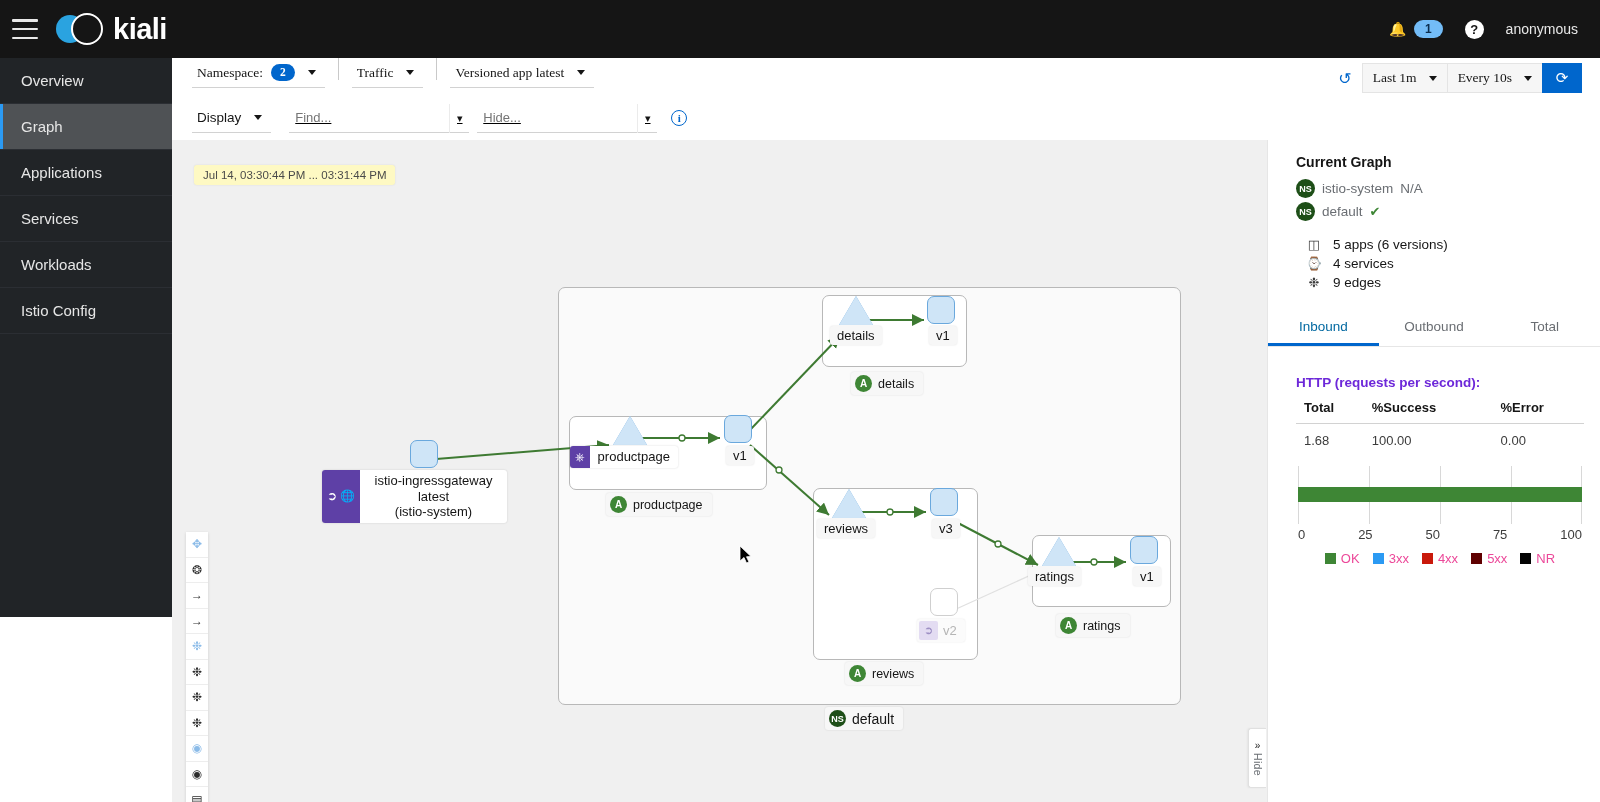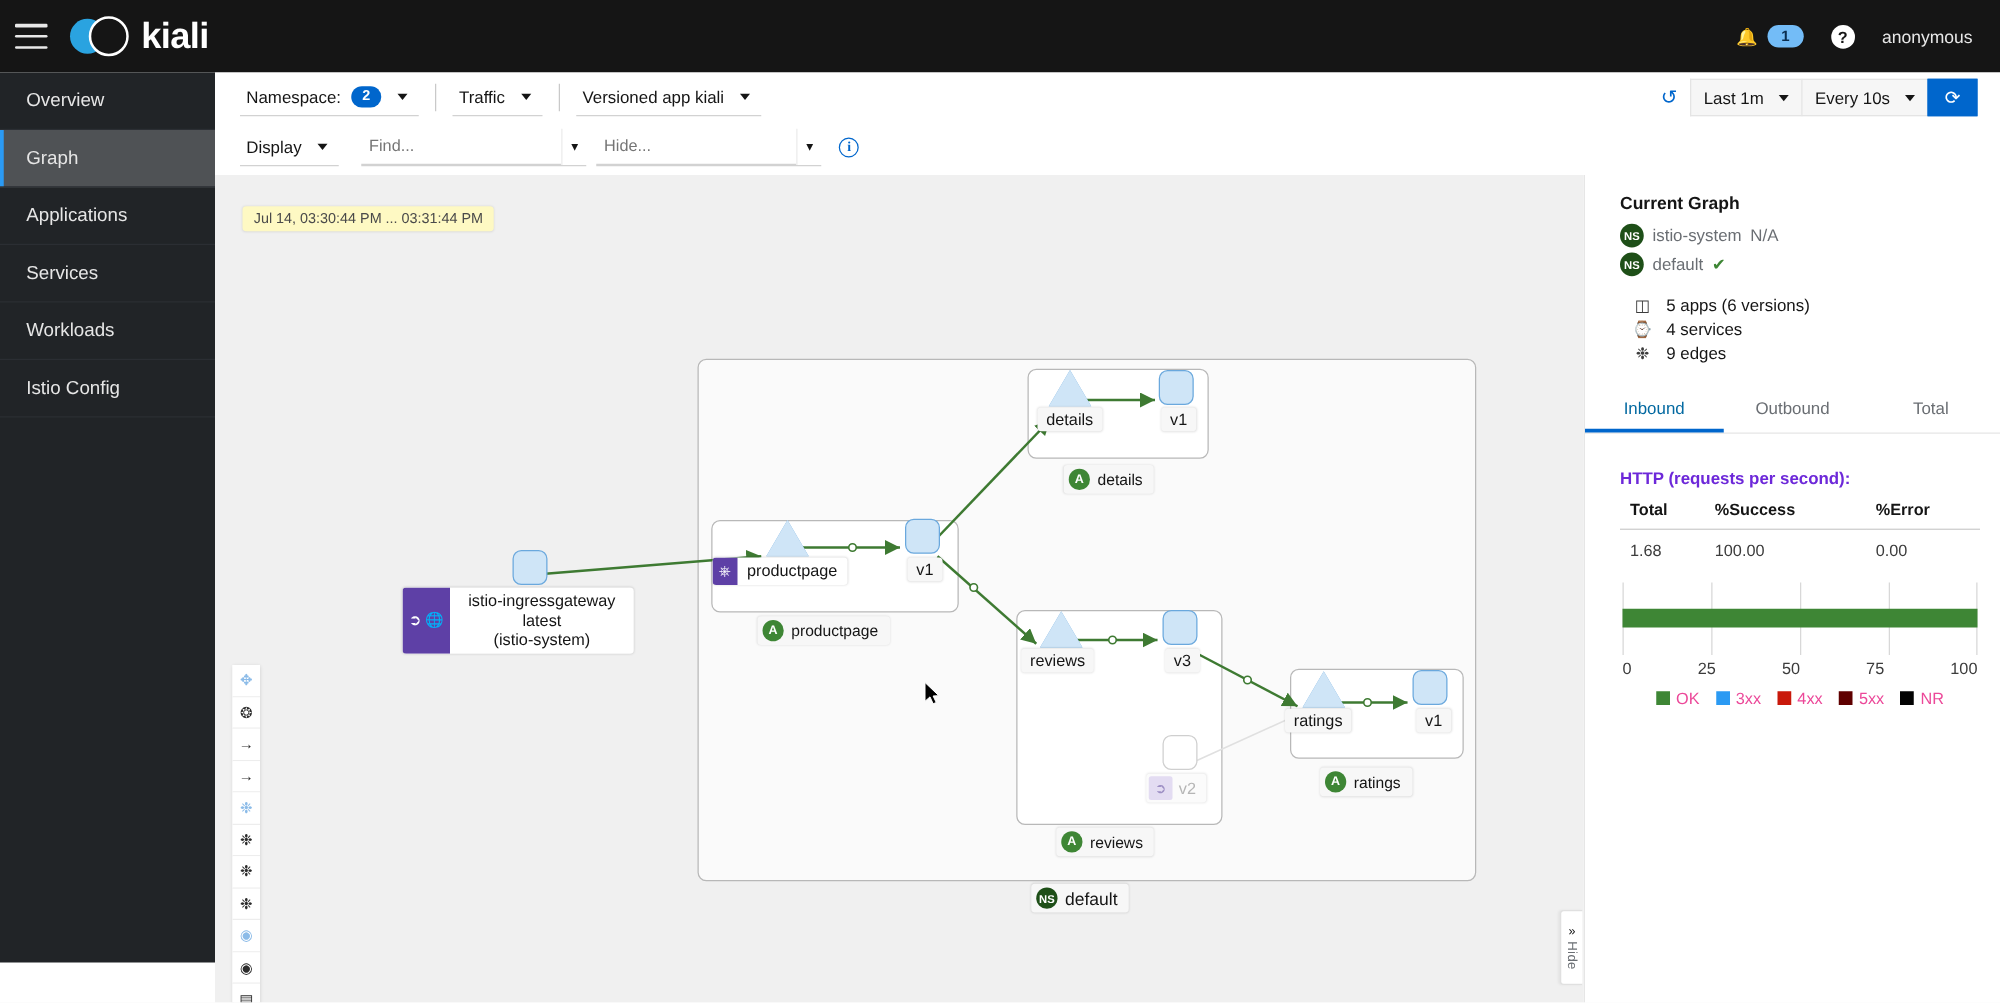"Overview" .sidebar { height: 712px -> 559px }
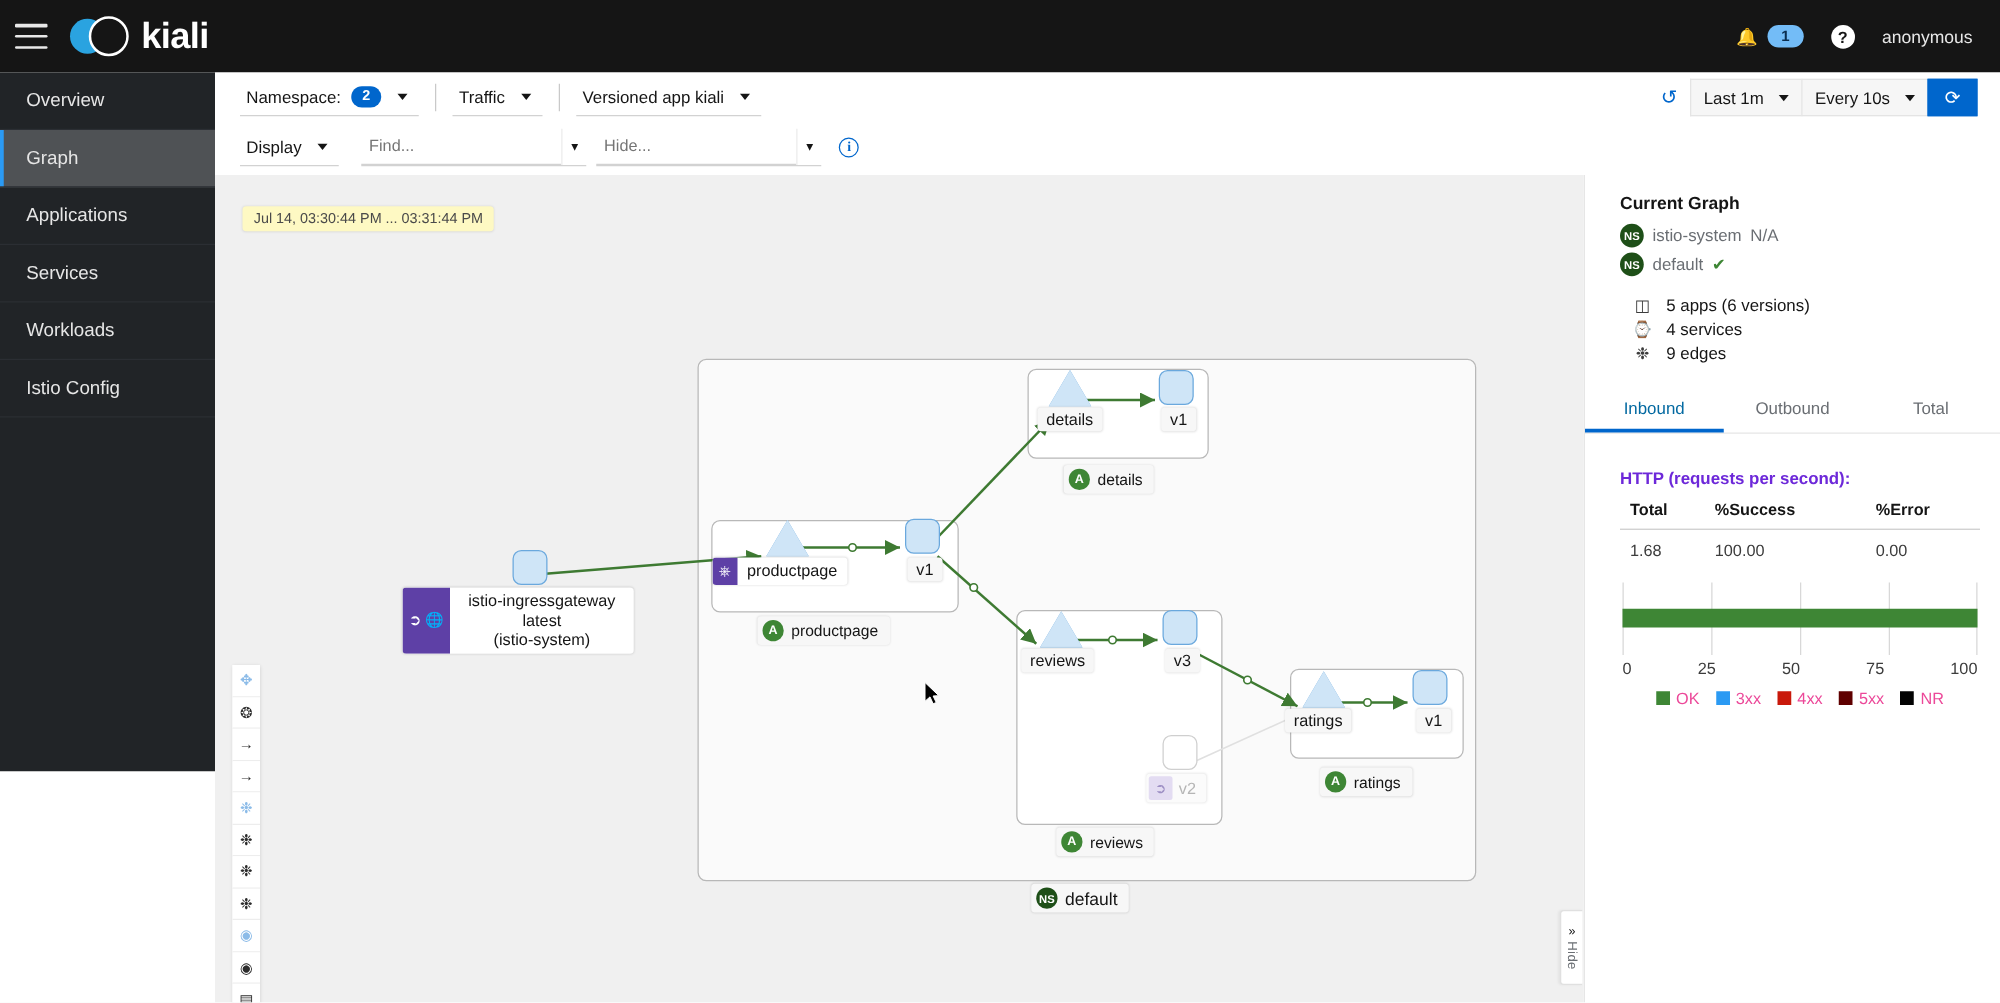"Namespace:" .toolbar-row1 { align-items: center -> flex-start; font-family: none -> Liberation Serif, serif }
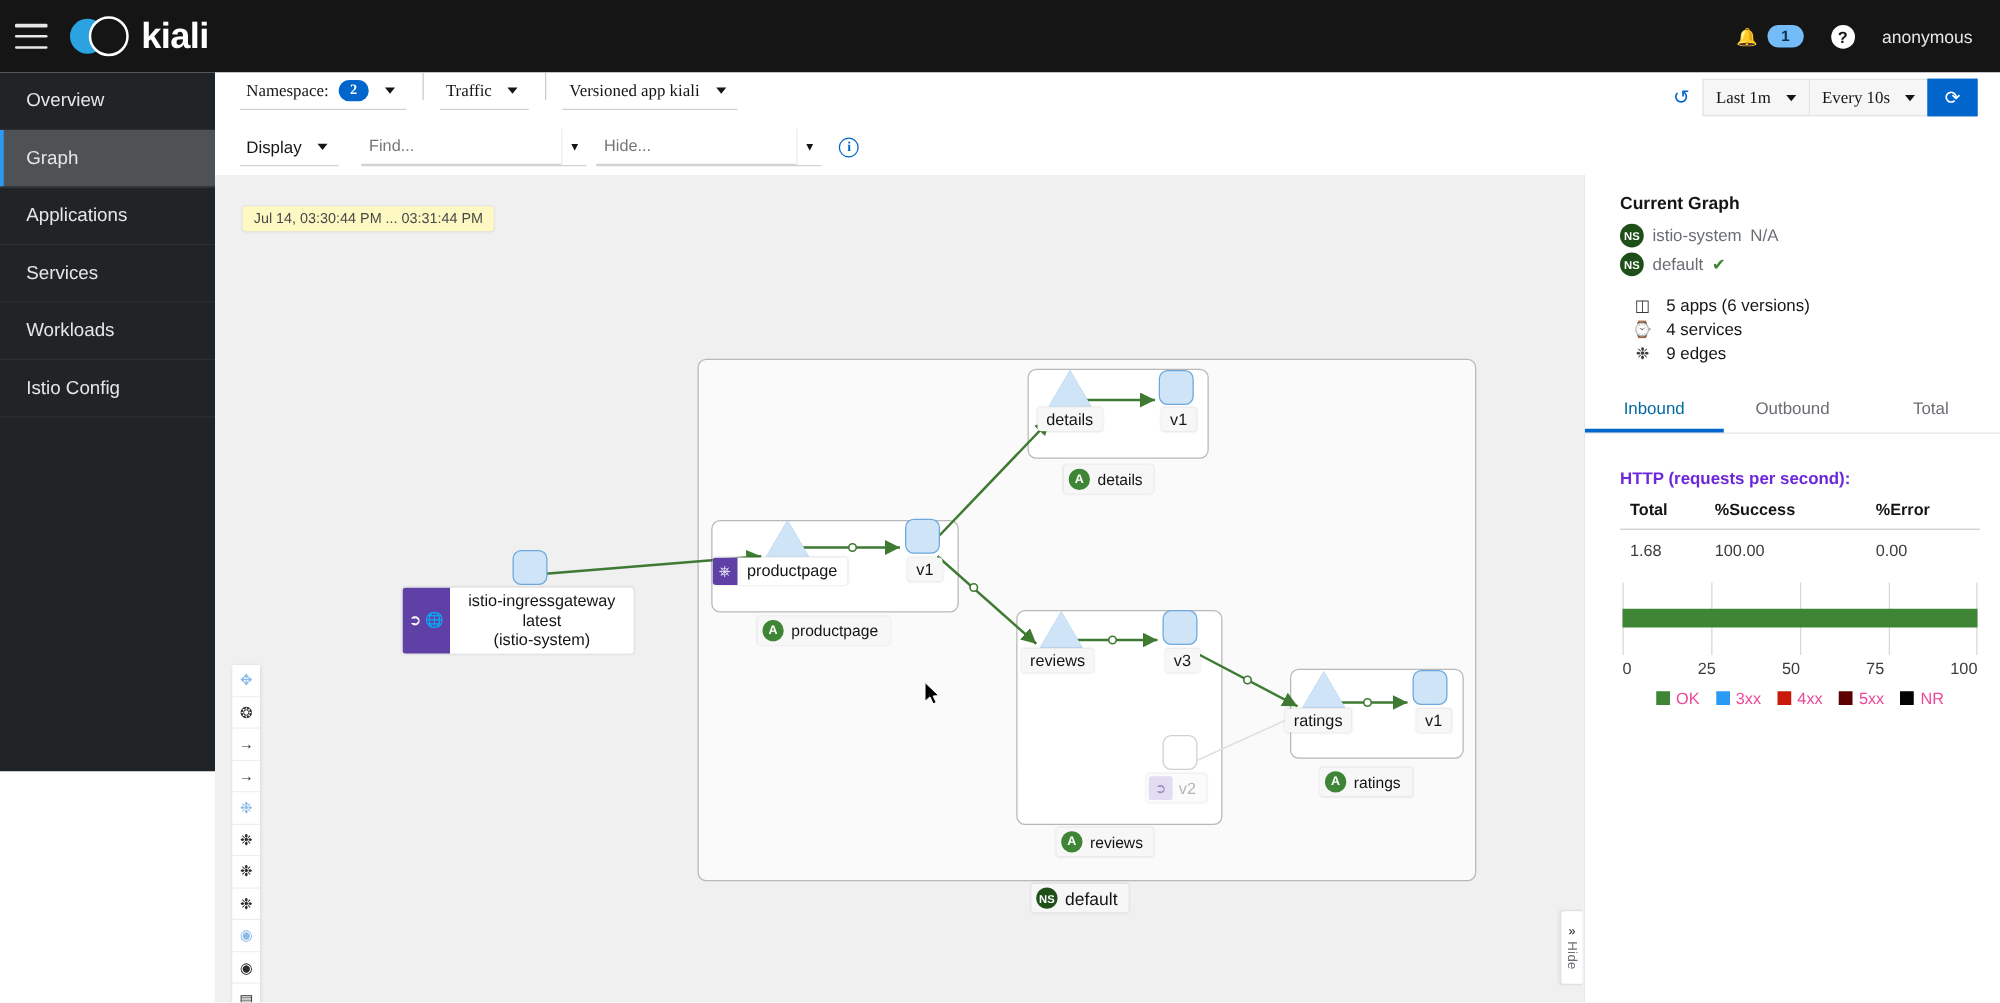"Versioned app kiali" span { text: kiali -> latest }
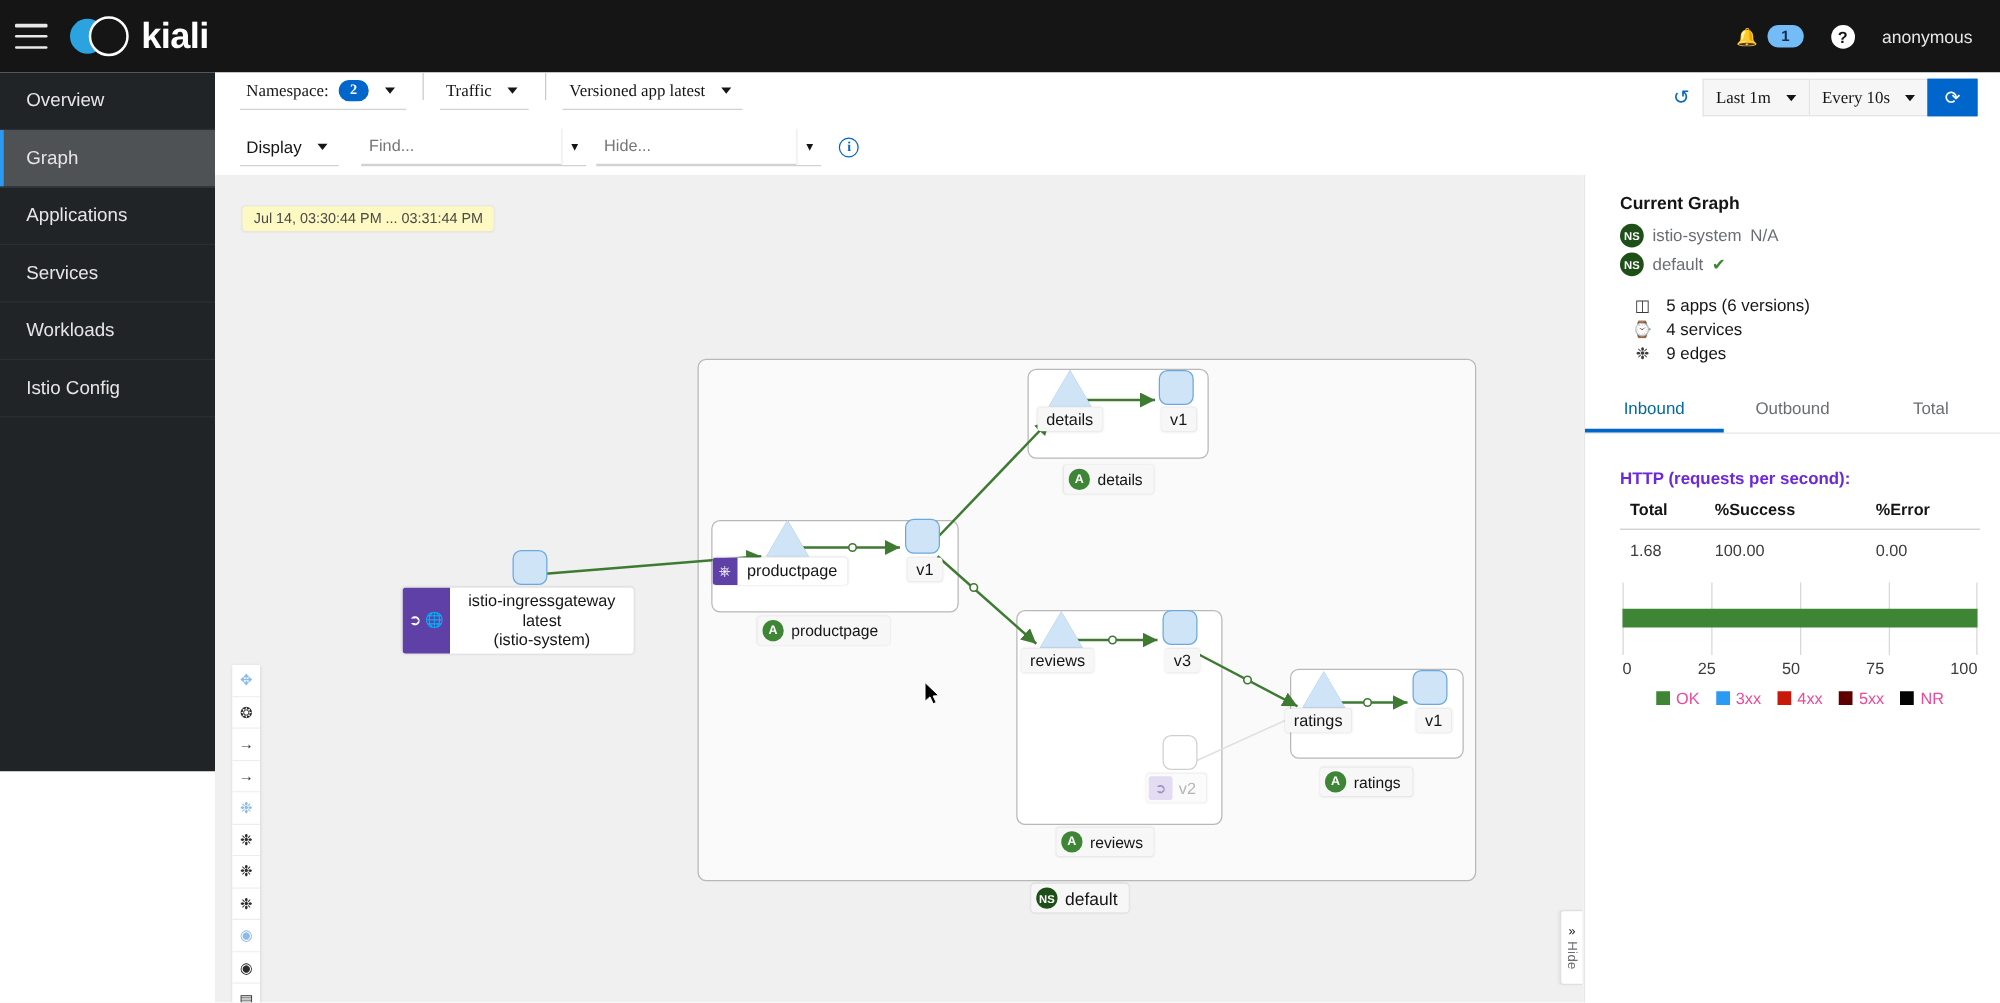"Find..." .input-box { align-items: flex-end -> flex-start; text-decoration: none -> underline }
